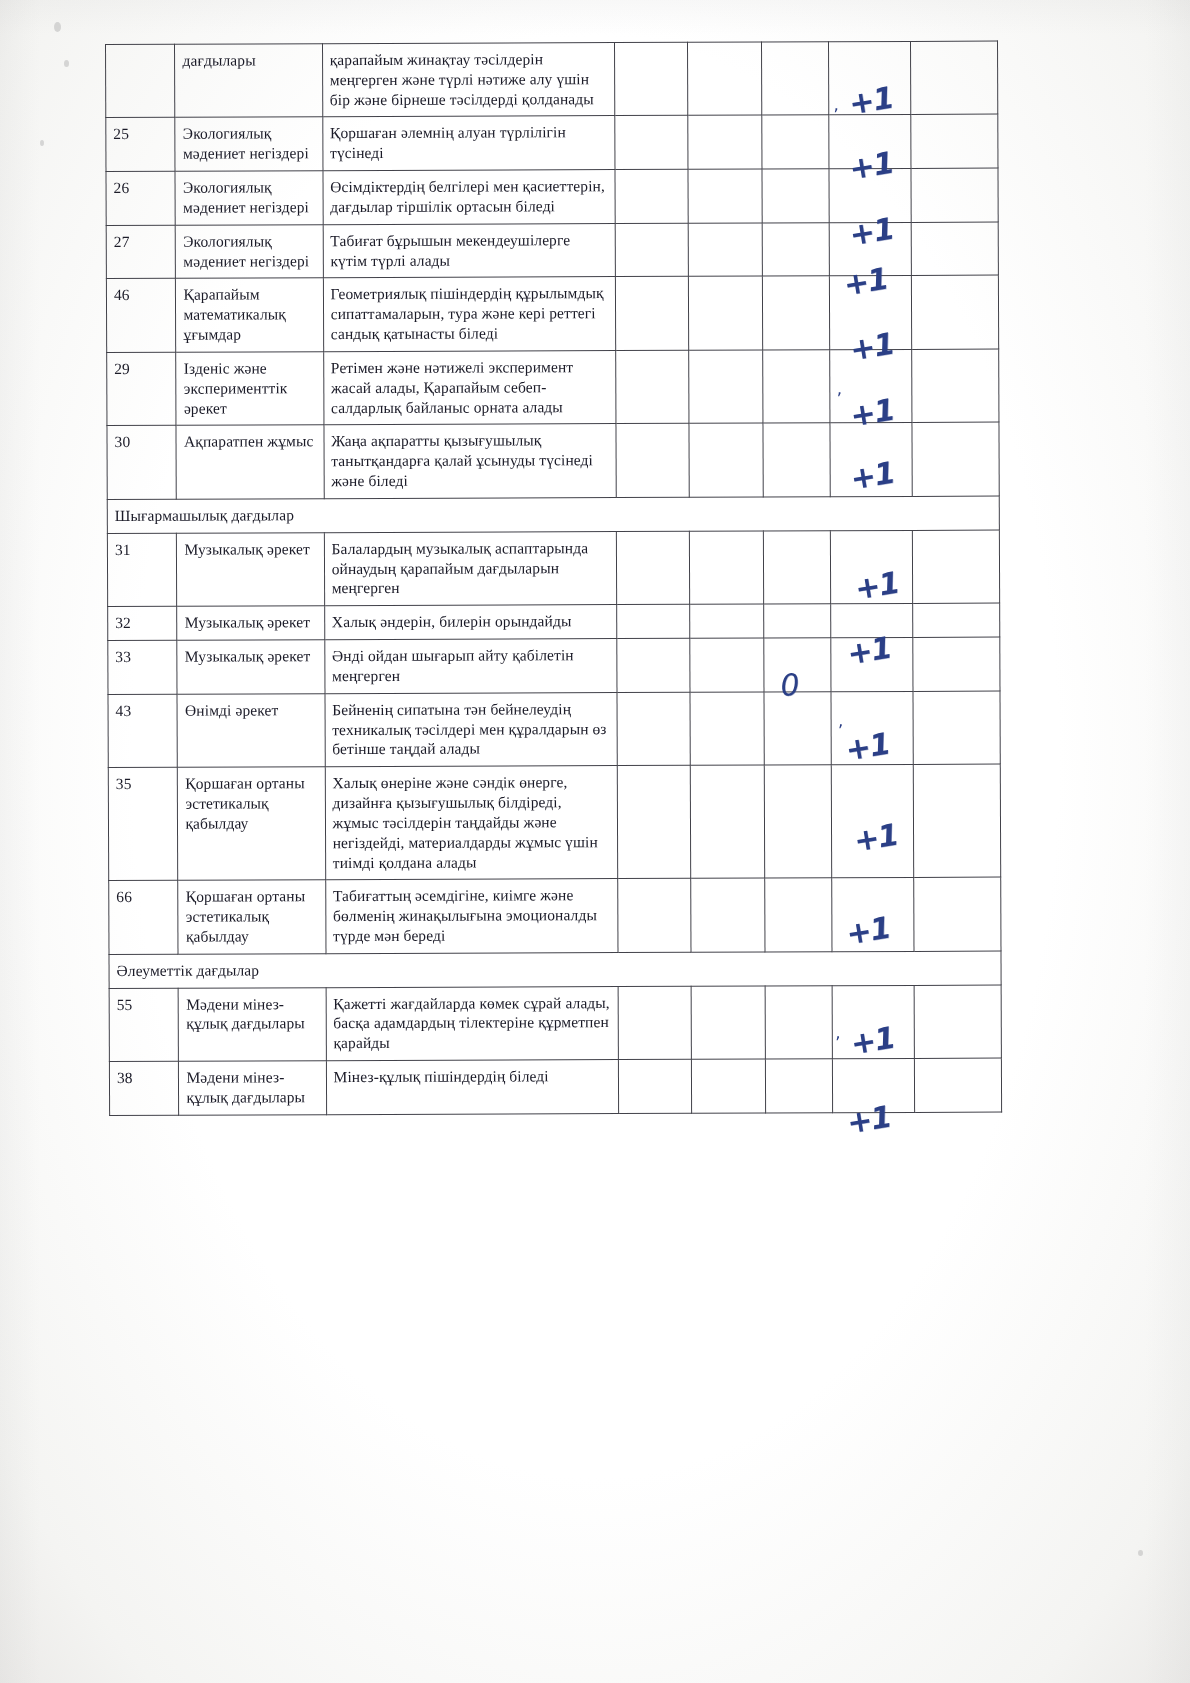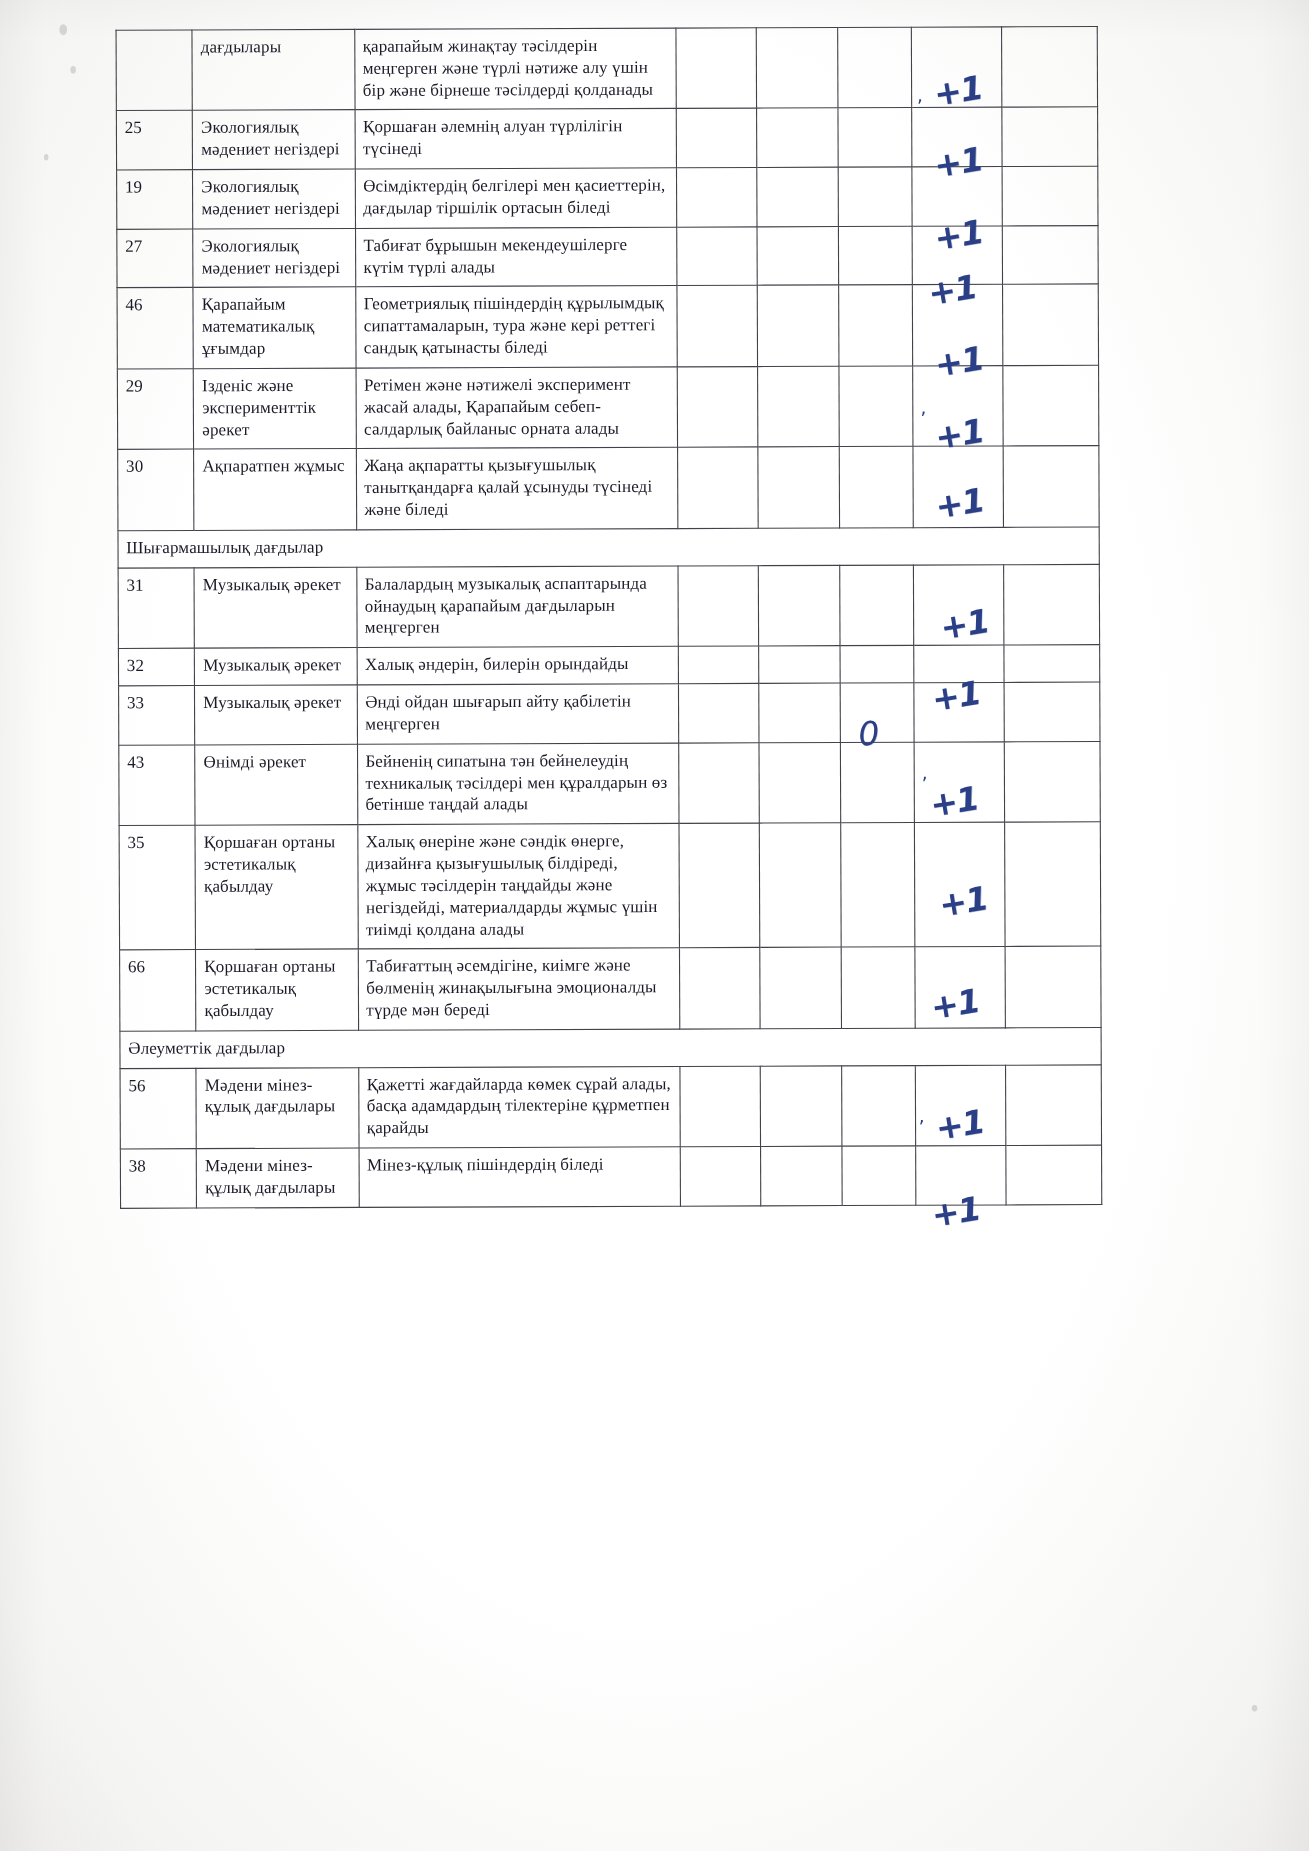"дағдылары" .table-wrap { top: 27px -> 44px }
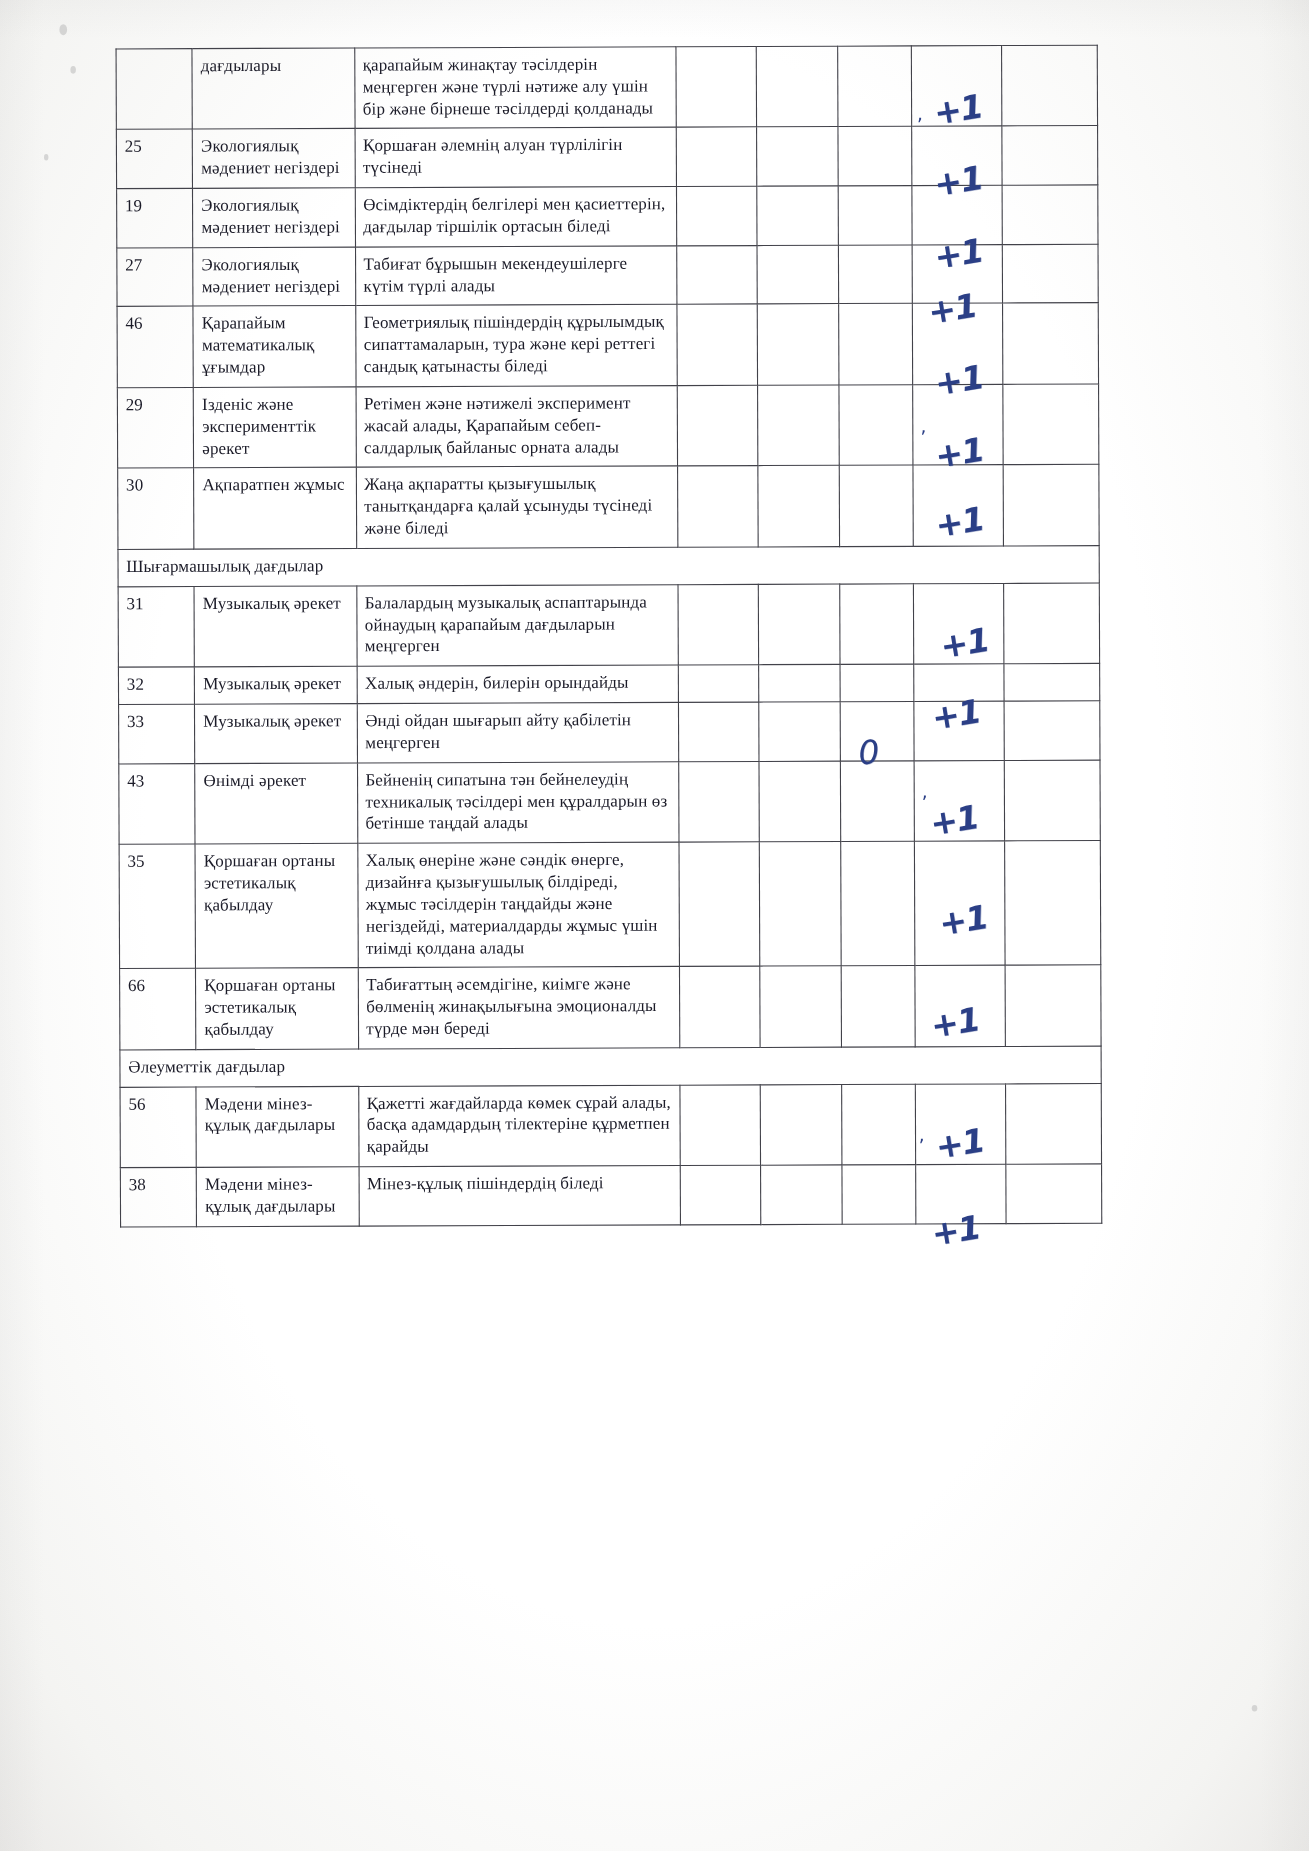"19" td.c-num { text: 19 -> 26 }
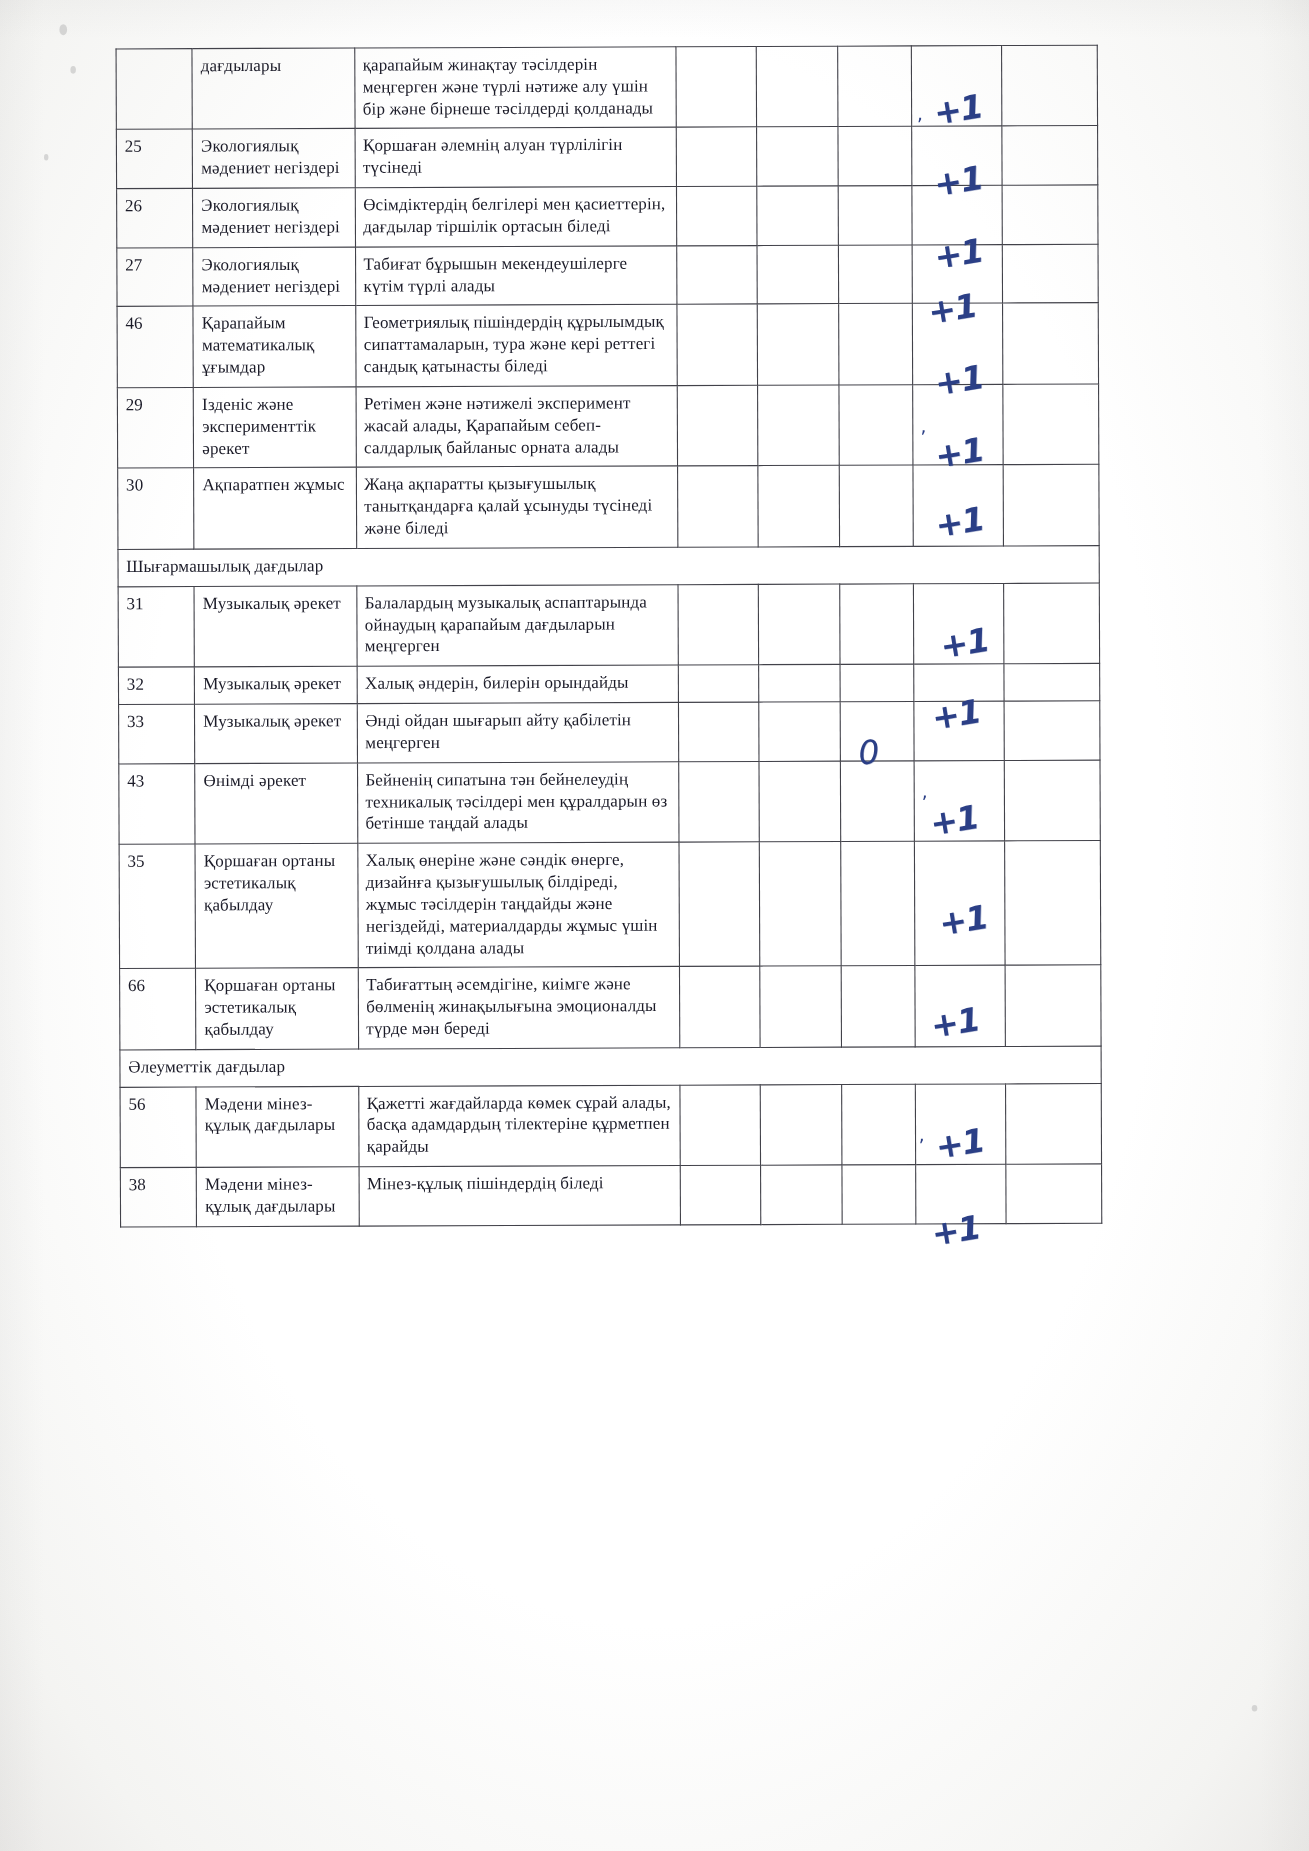"56" td.c-num { text: 56 -> 55 }
